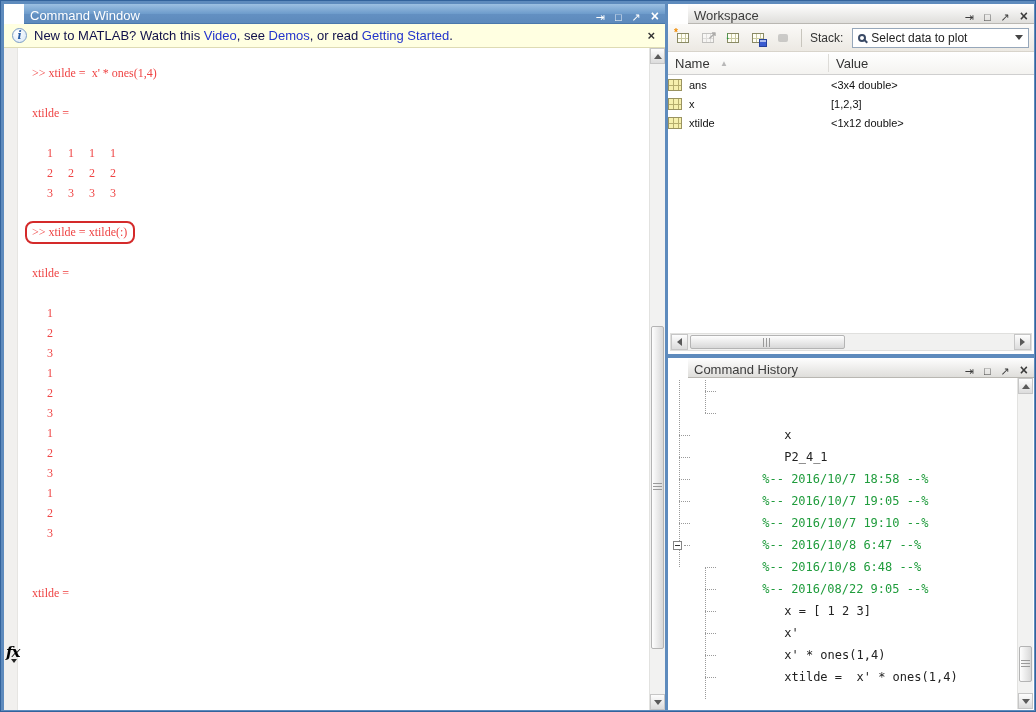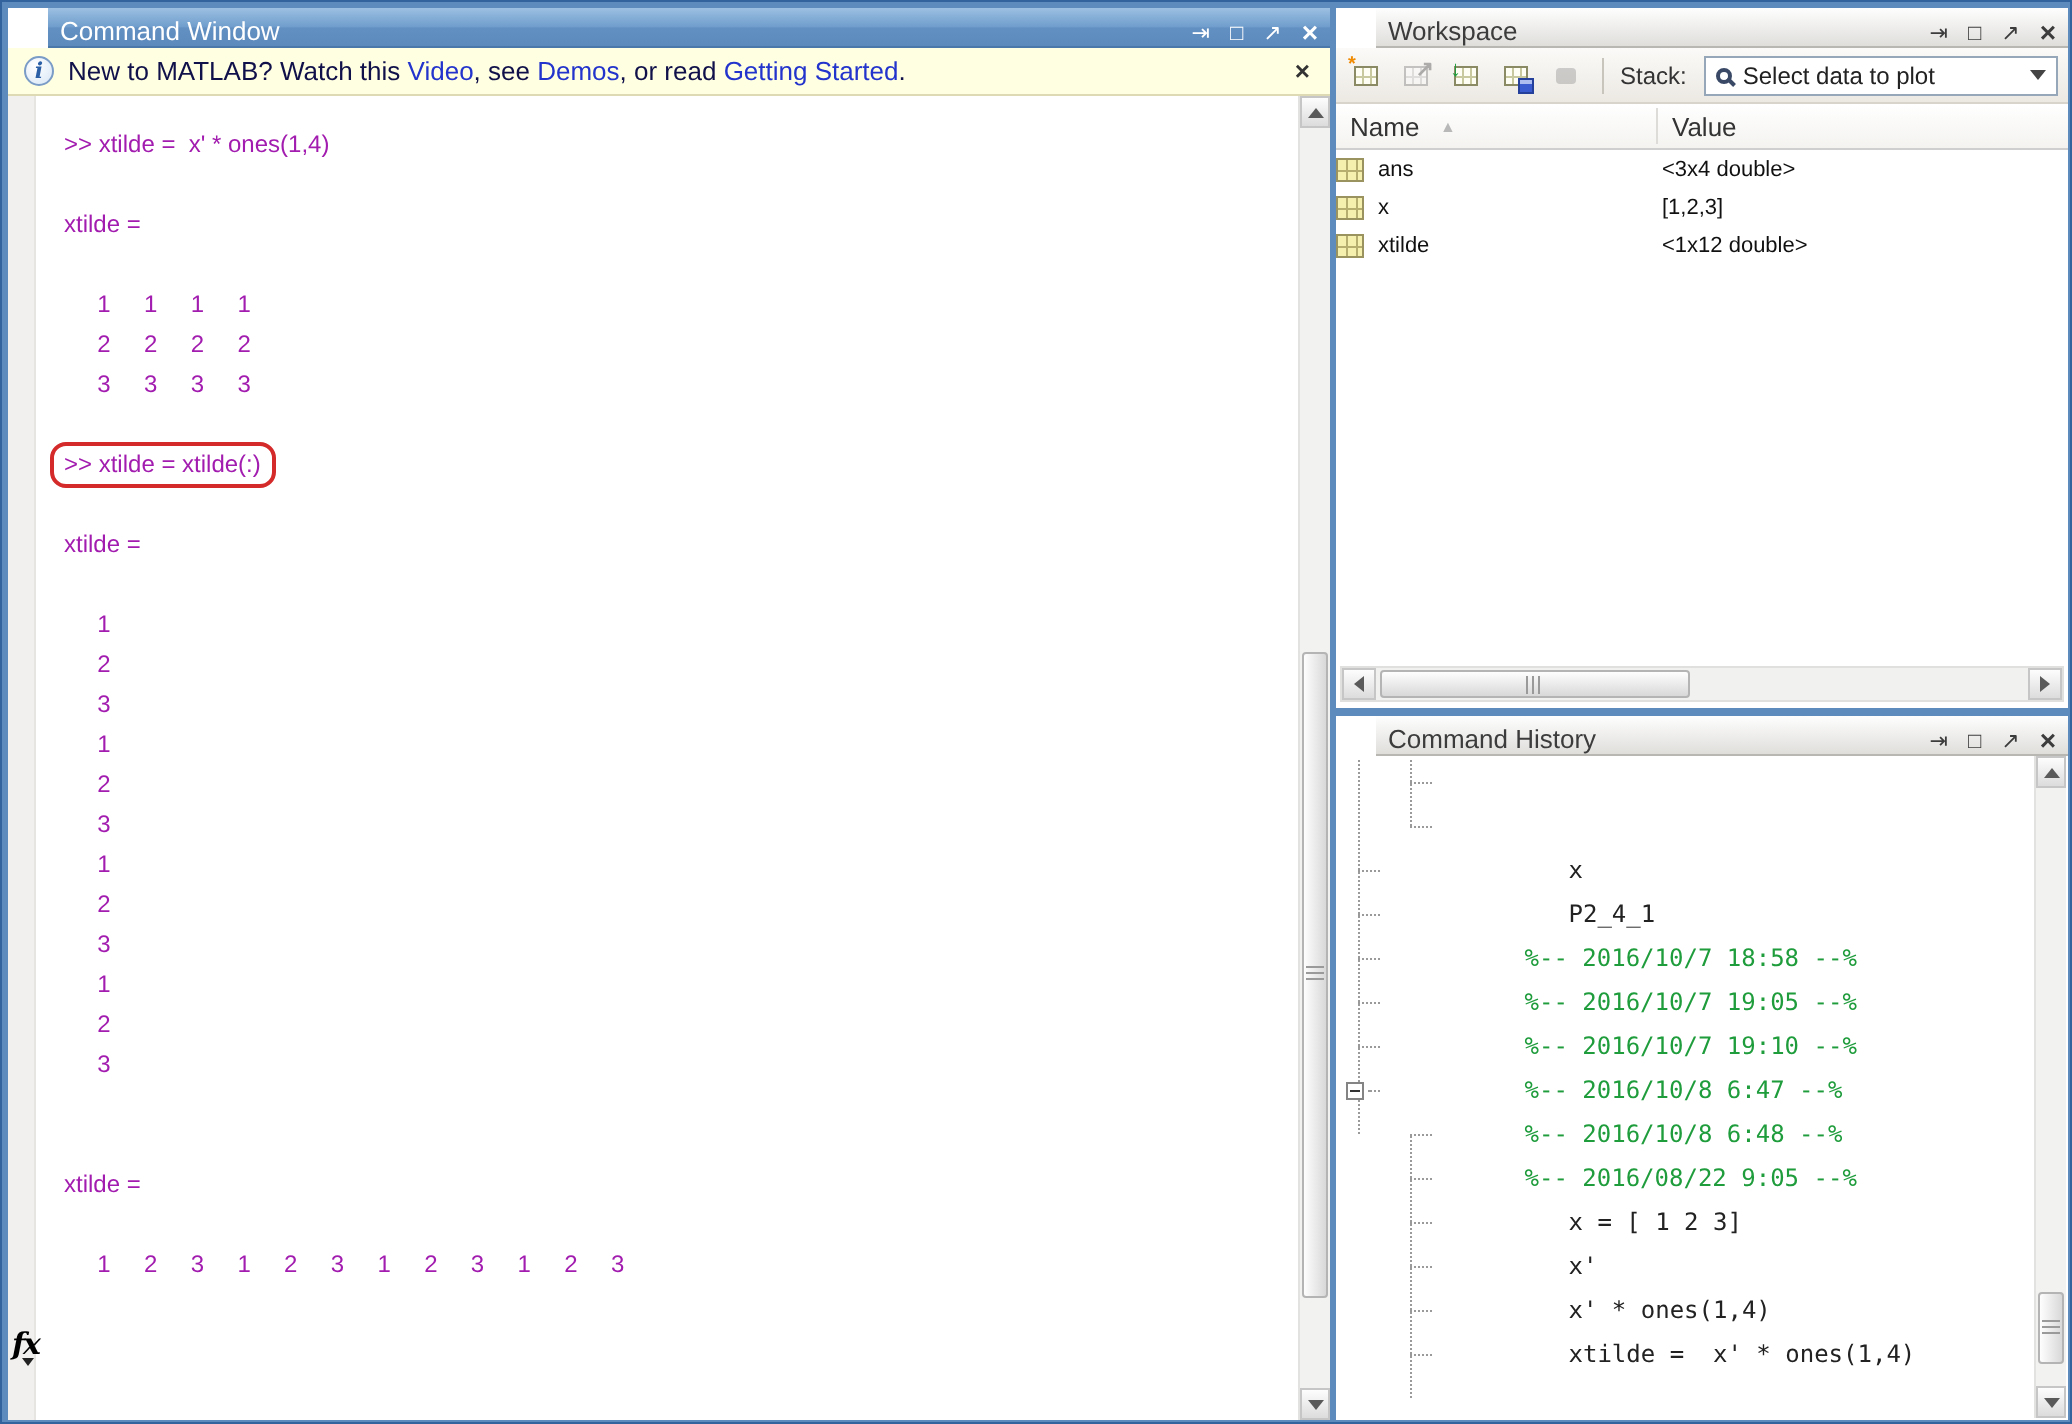">> xtilde = x' *" .cw-seg { color: #a21caf -> #ef4444; font-family: Liberation Sans, sans-serif -> Liberation Serif, serif }
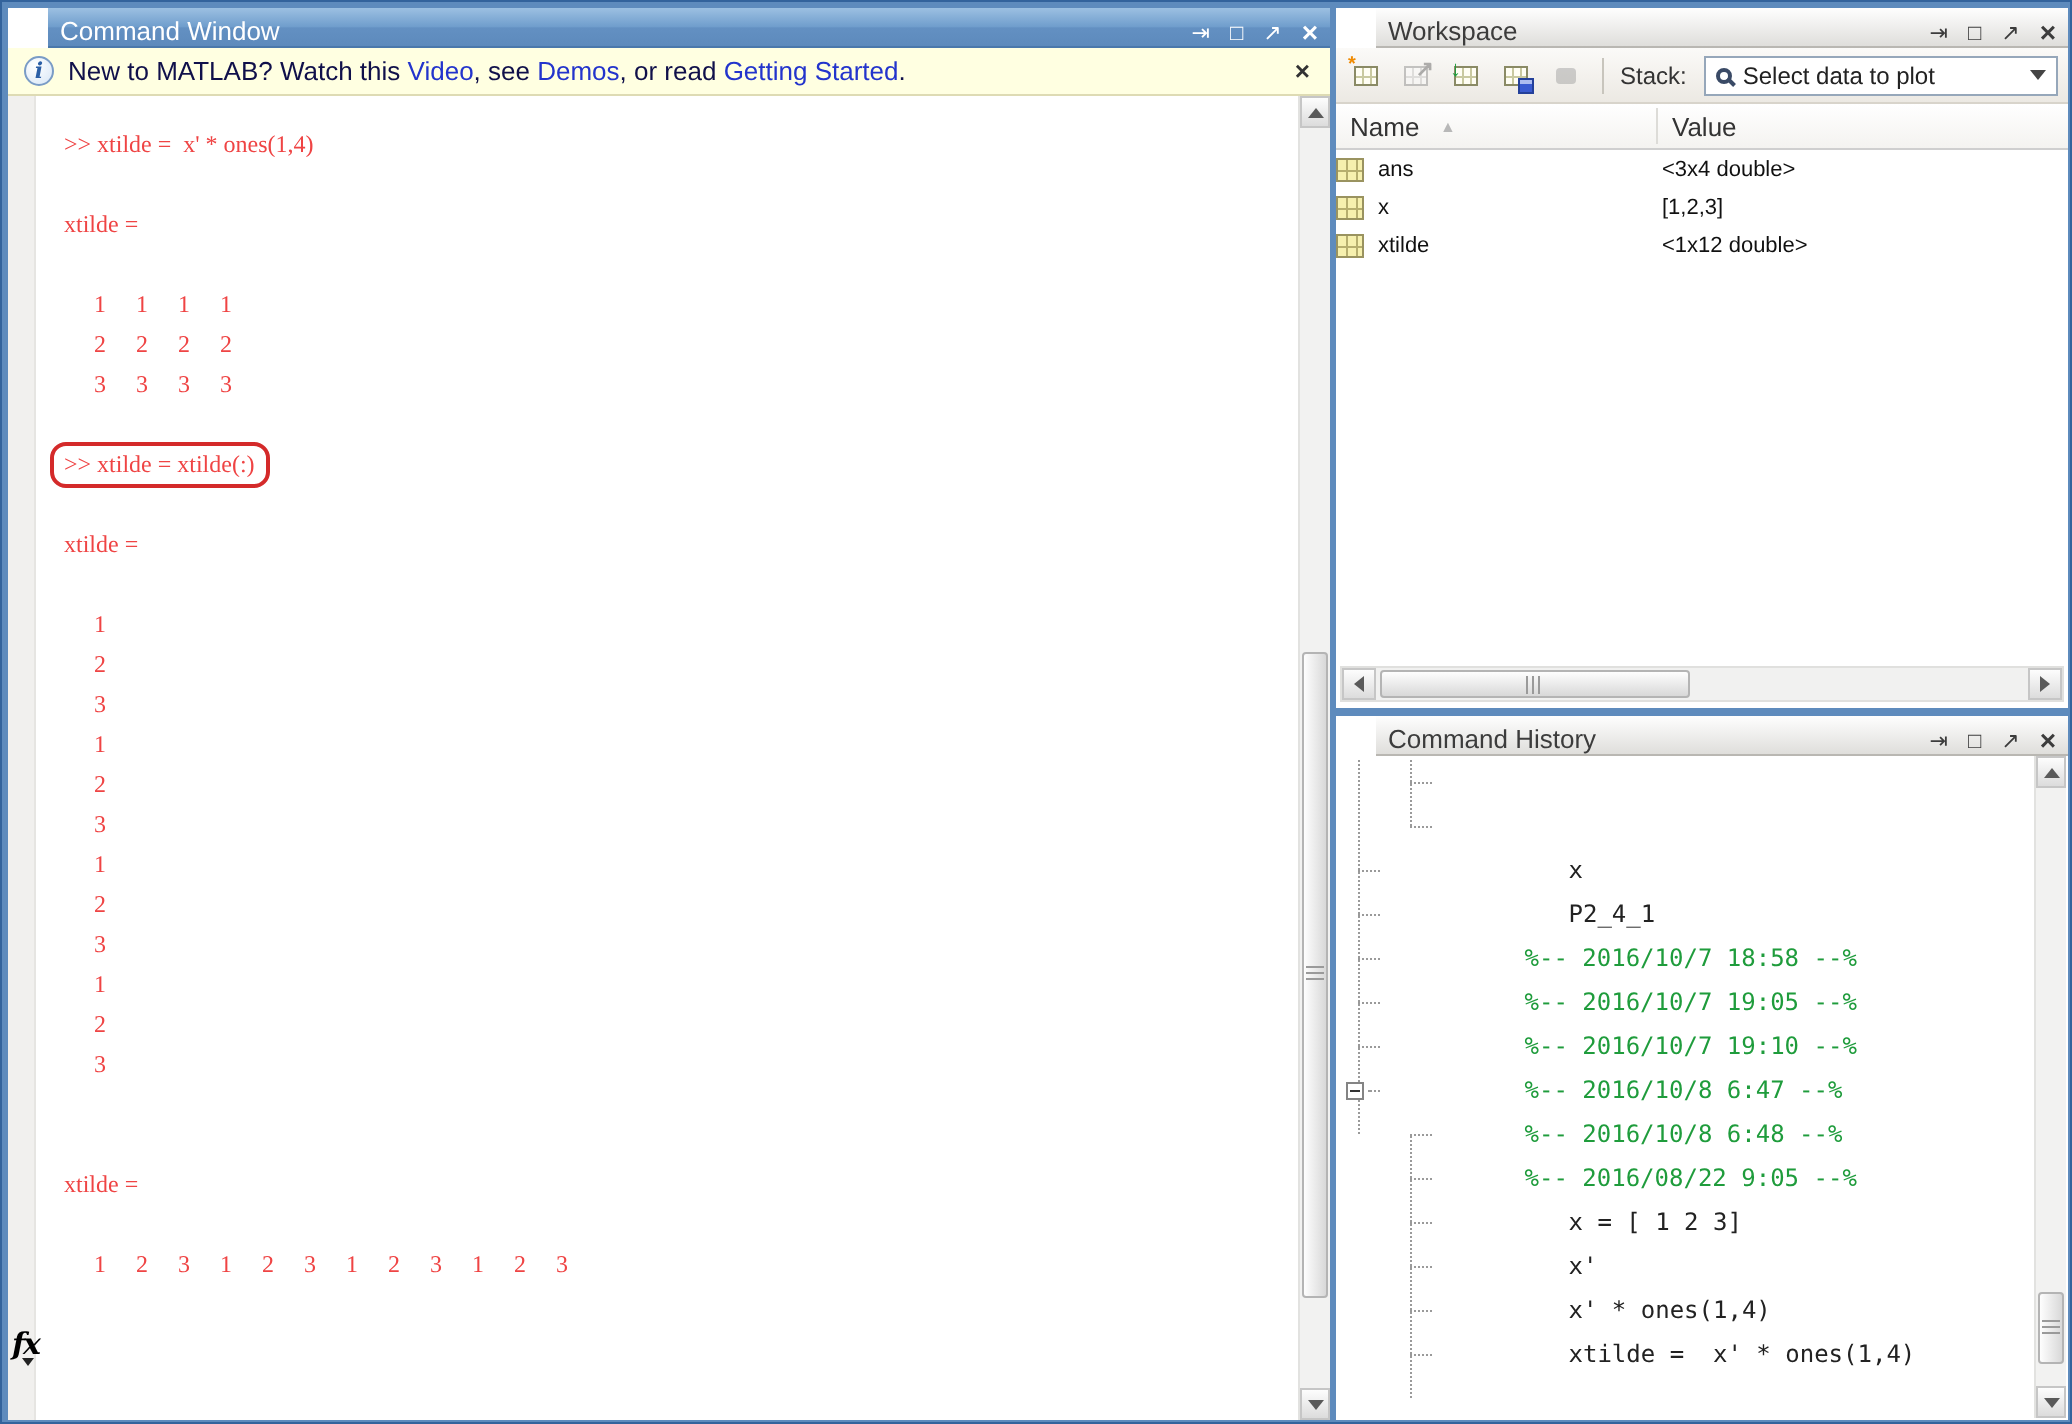"1 2 3 1 2" div.cw-line { html: <div><span> 1 2 3 1 2 3 1 2 3 1 2 3</span></div> -> none }
